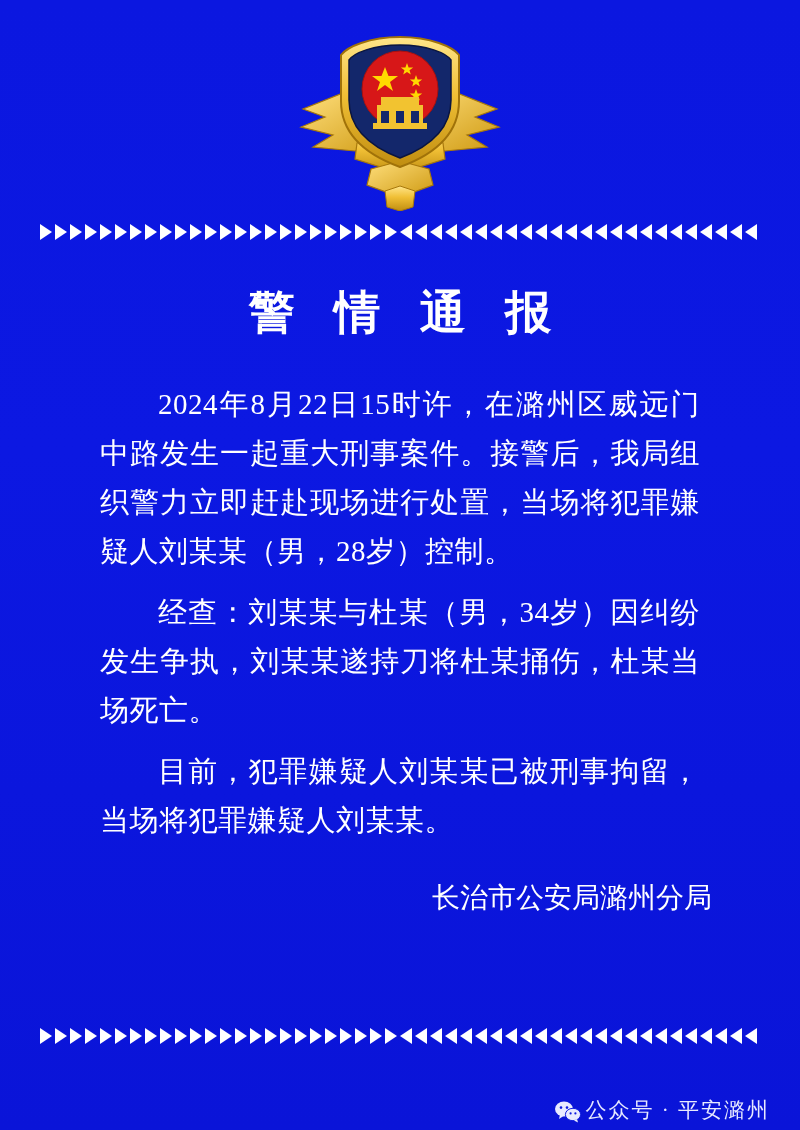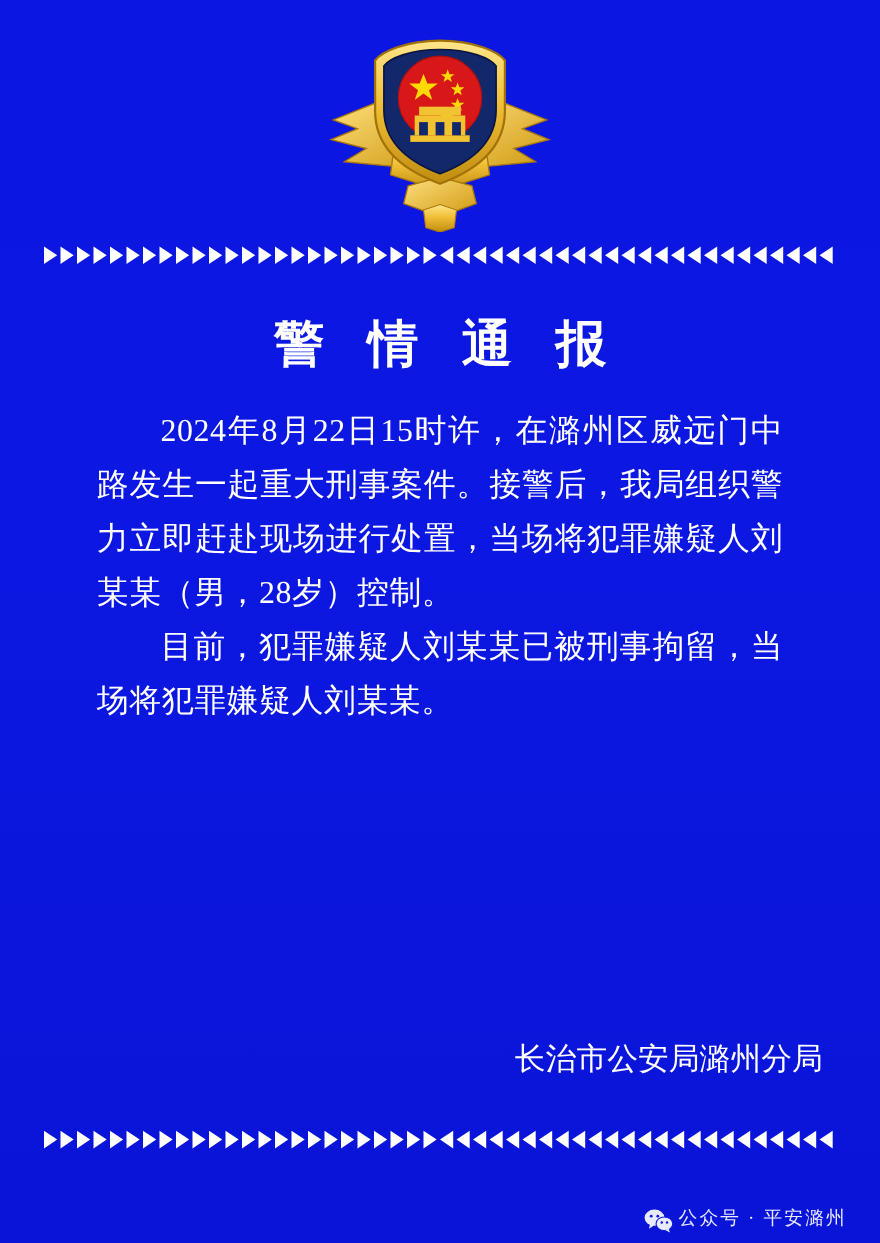"2024年8月22日15时许，在潞州区威远门中路发生一起重大刑事案件。接警后，我" .body-text p { margin: 0 -> 12px }
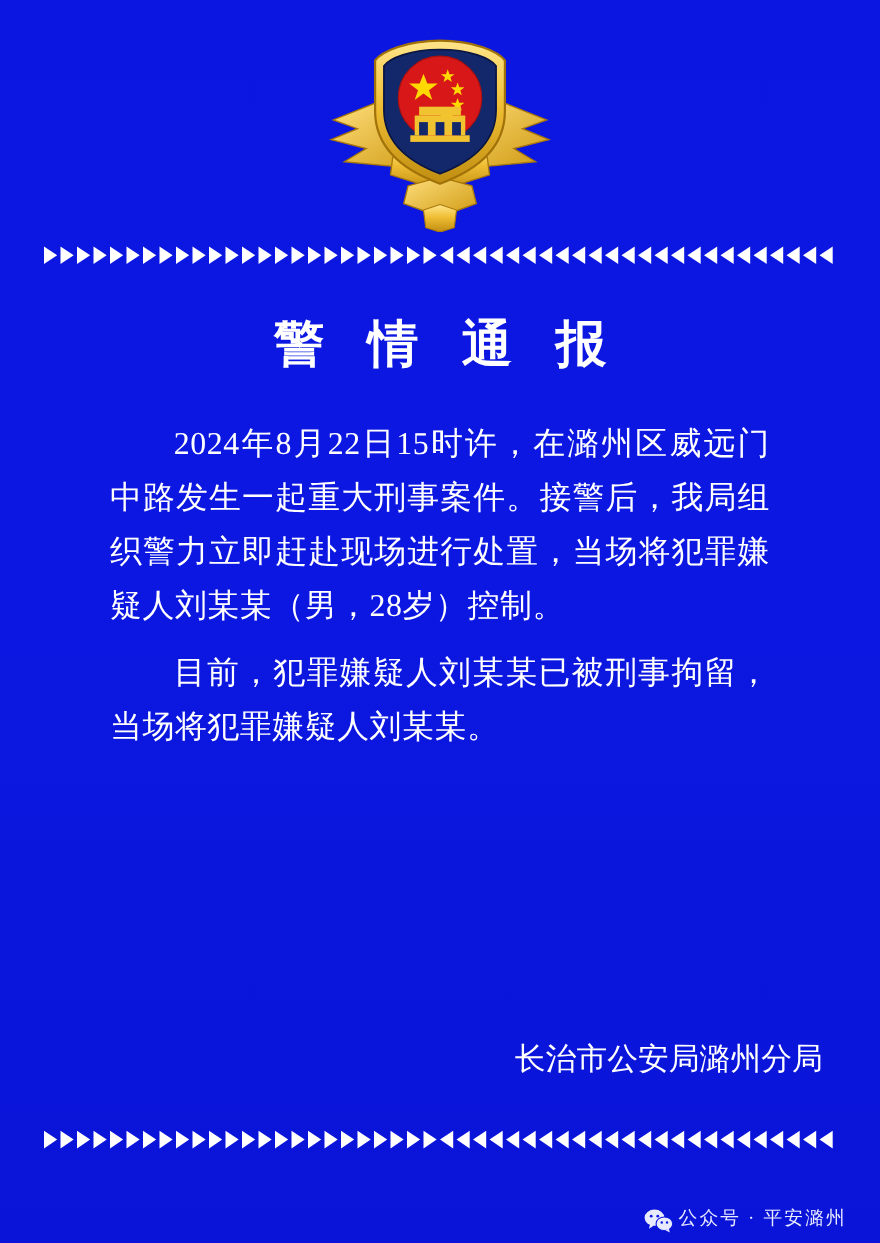"经查：刘某某与杜某（男，34岁）因纠纷发生争执，刘某某遂持刀将杜某捅伤，杜某当场" p { html: none -> <p>经查：刘某某与杜某（男，34岁）因纠纷发生争执，刘某某遂持刀将杜某捅伤，杜某当场死亡。</p> }
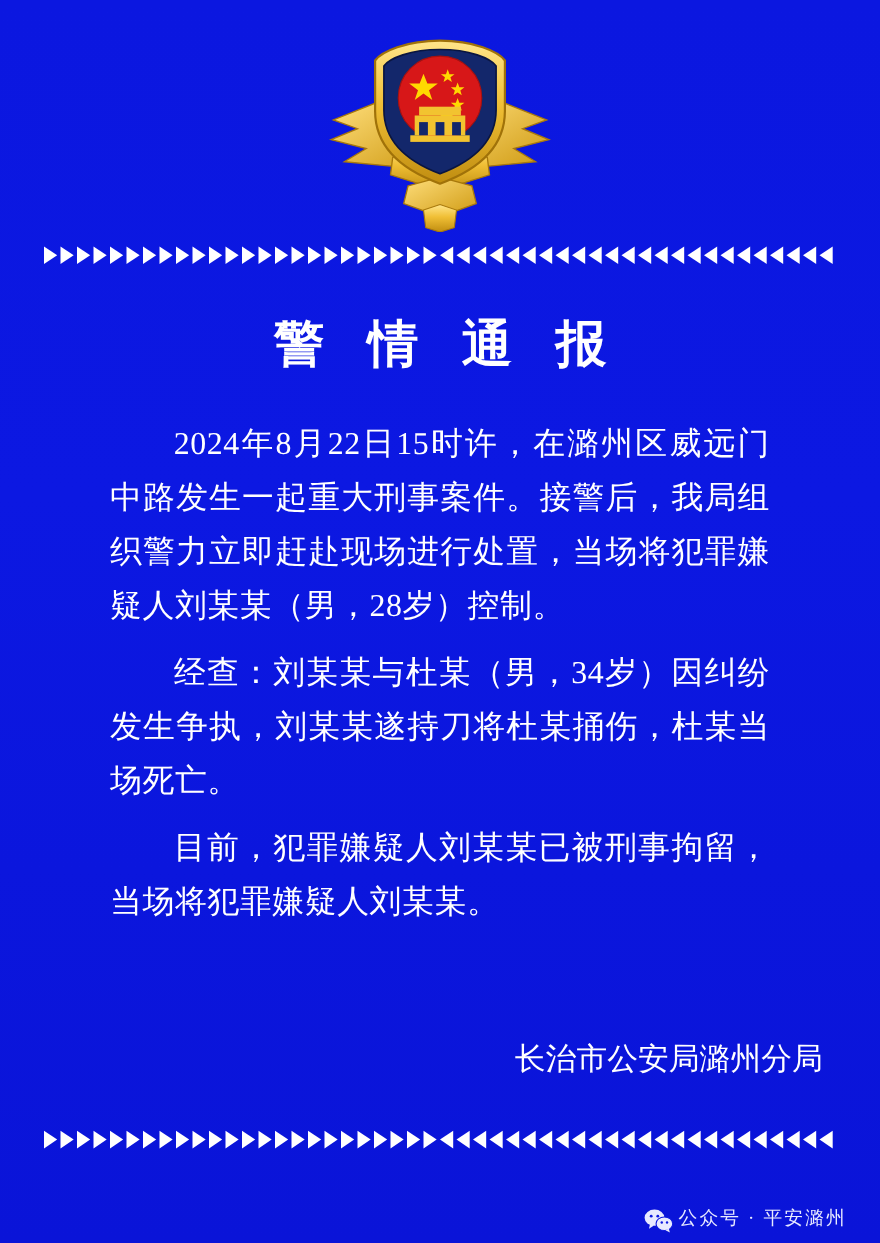"长治市公安局潞州分局" .sign { padding-left: 36px -> none; top: 942px -> 876px }
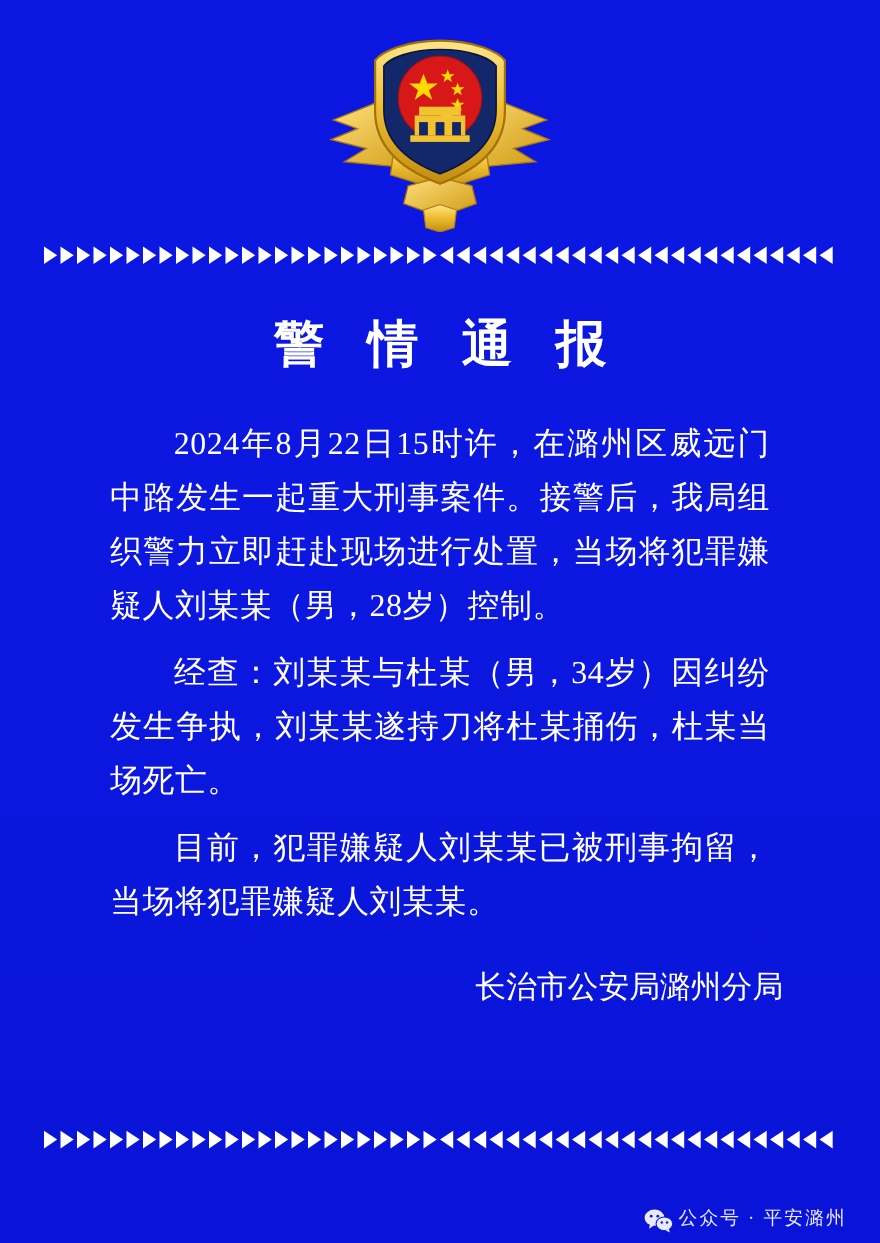"公众号 · 平安潞州" .footer { font-size: 17px -> 21px }
